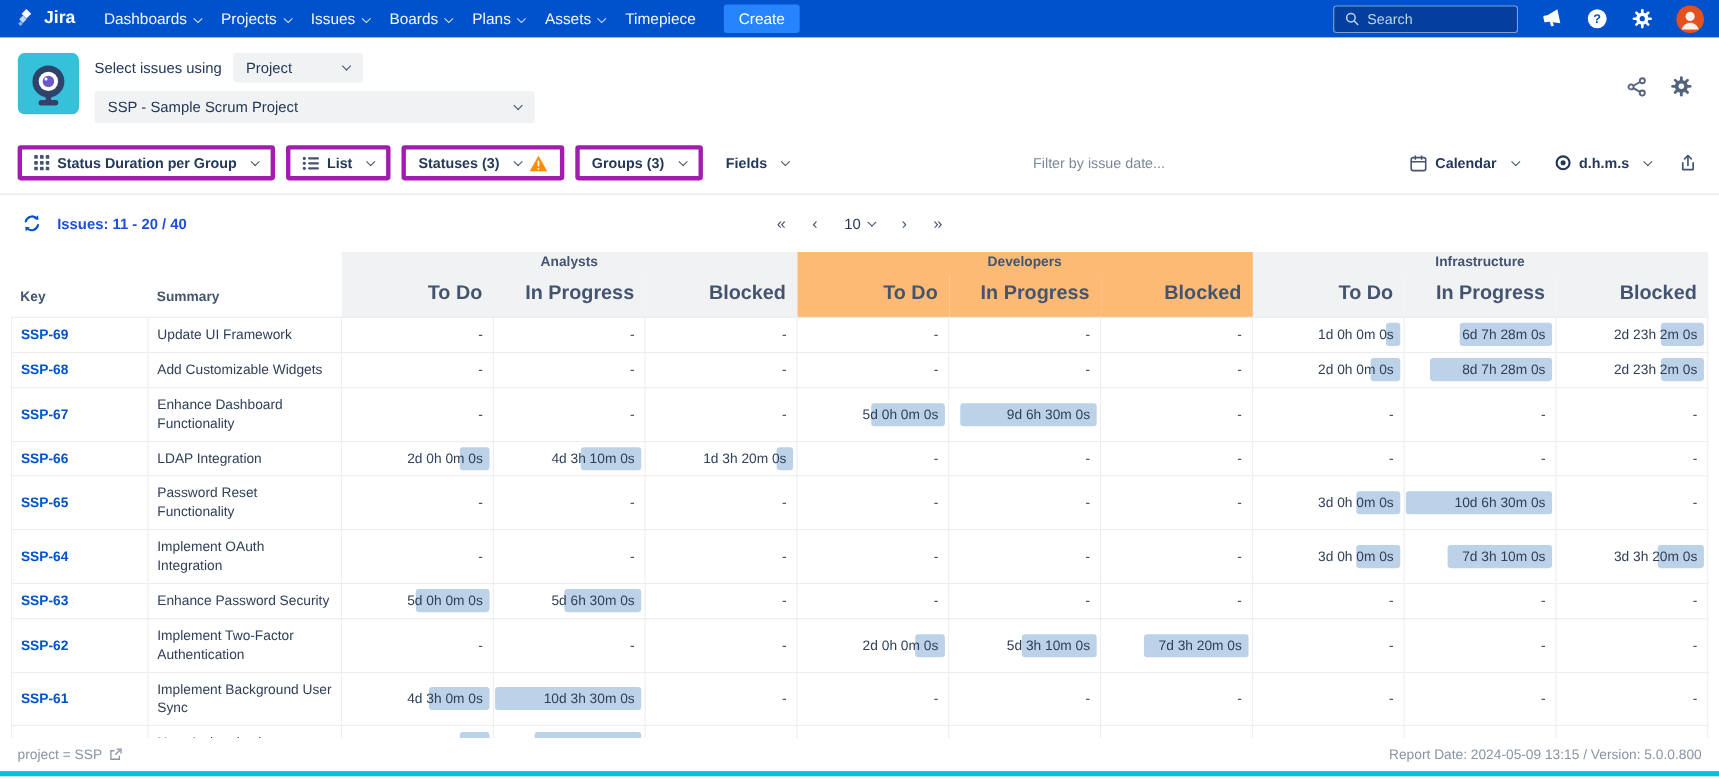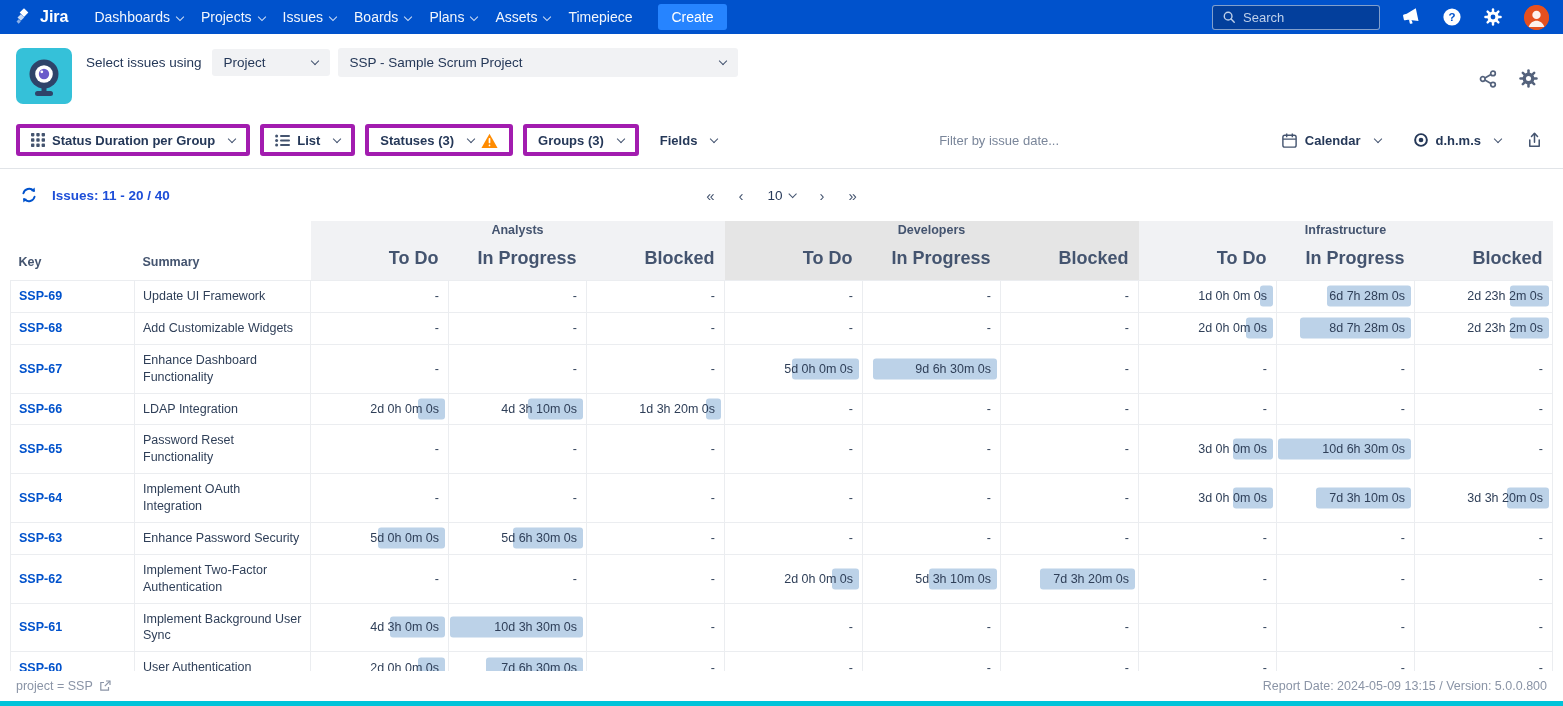"Select issues using" .selects { flex-direction: row -> column }
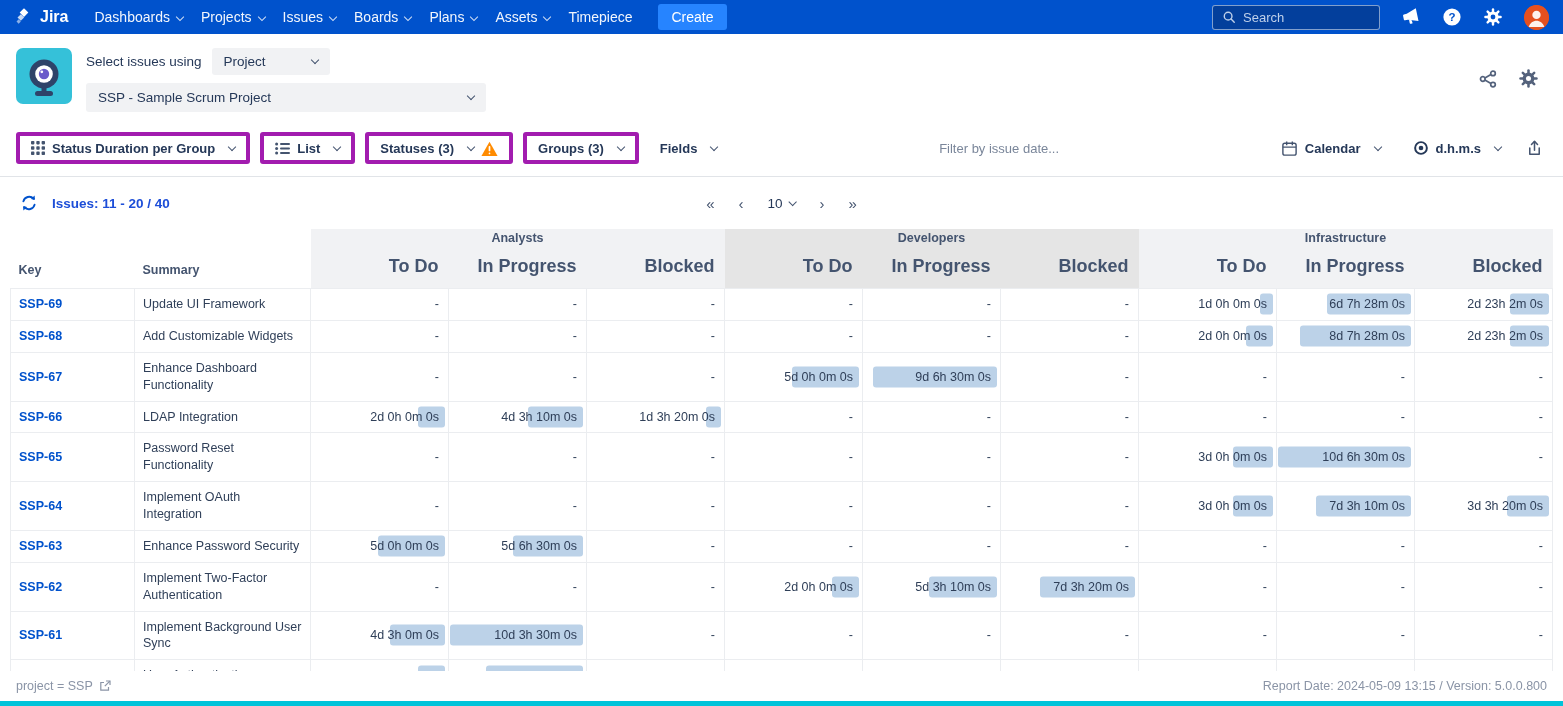"Developers" th.g1 { background: #e5e5e5 -> #fdba74 }
